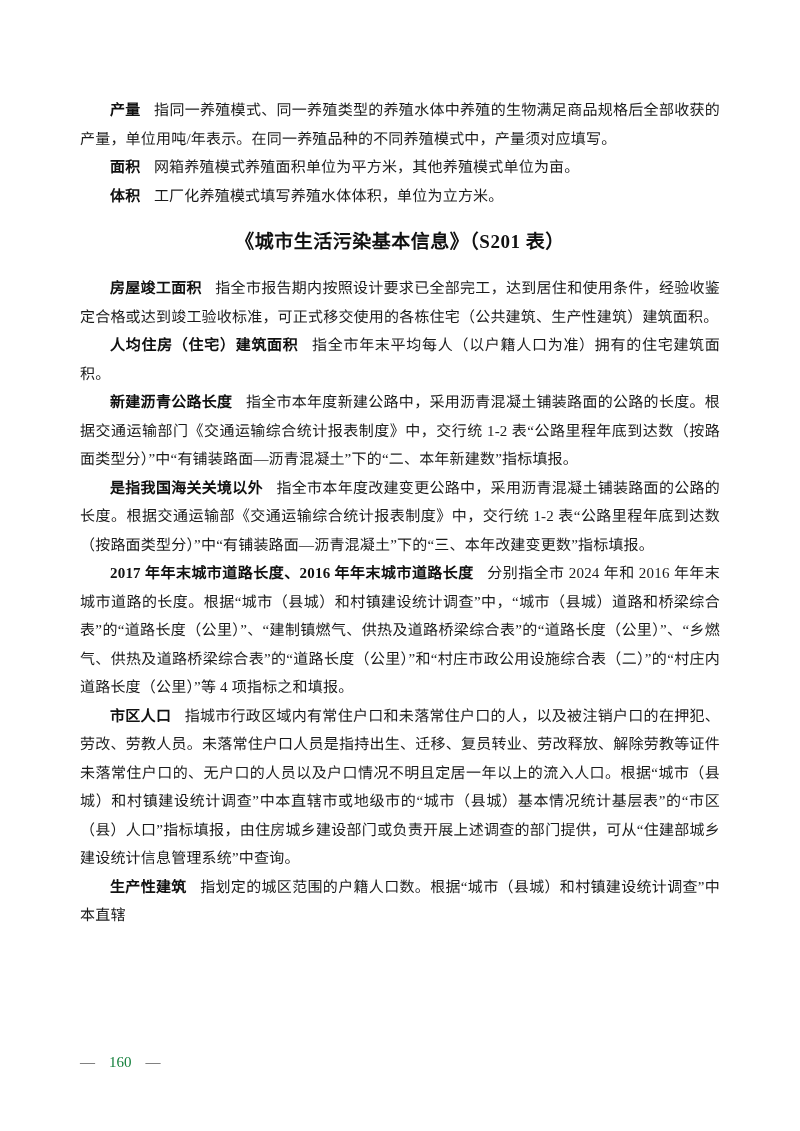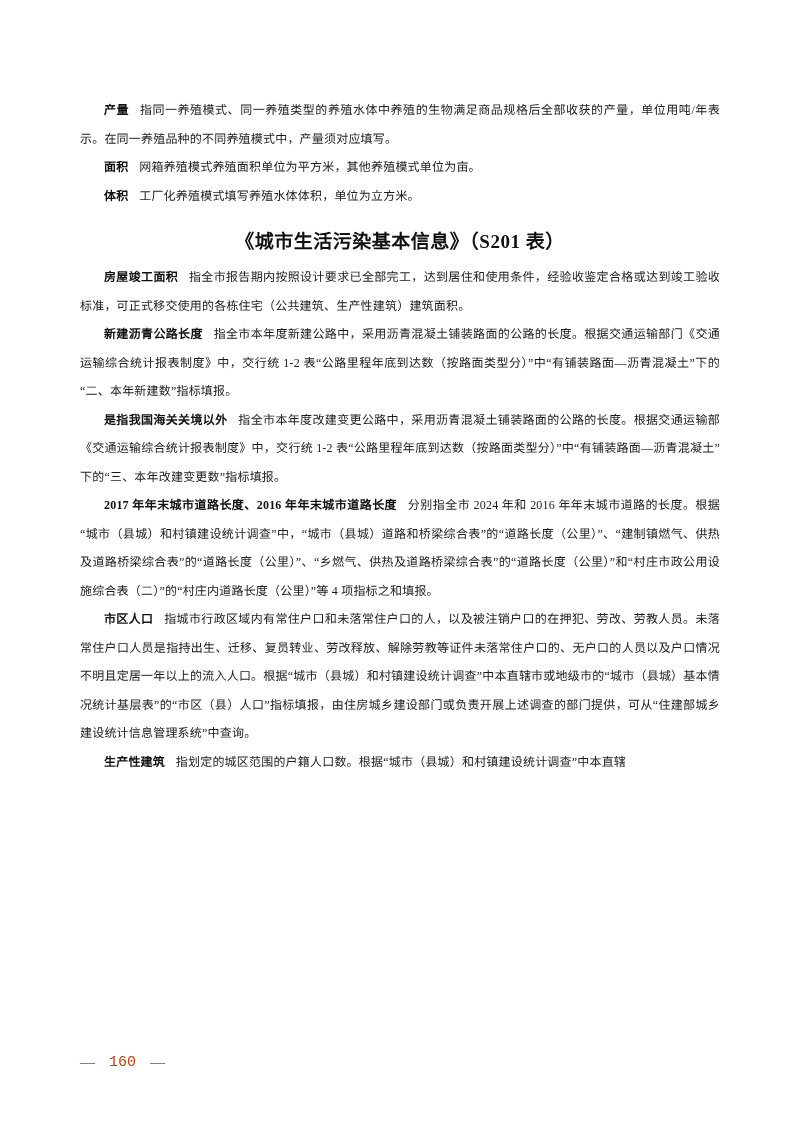"产量" p.para { font-size: 12px -> 15px }
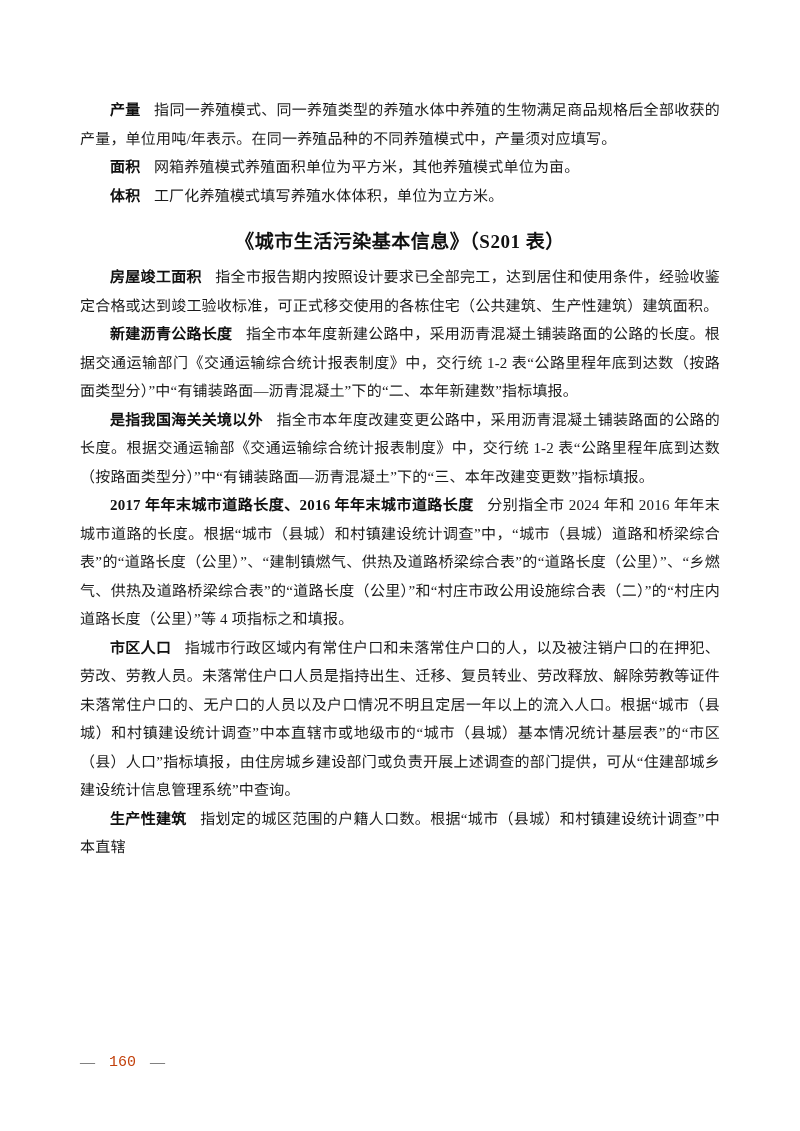"《城市生活污染基本信息》（S201 表）" h1.section-heading { margin-bottom: 6px -> 17px }
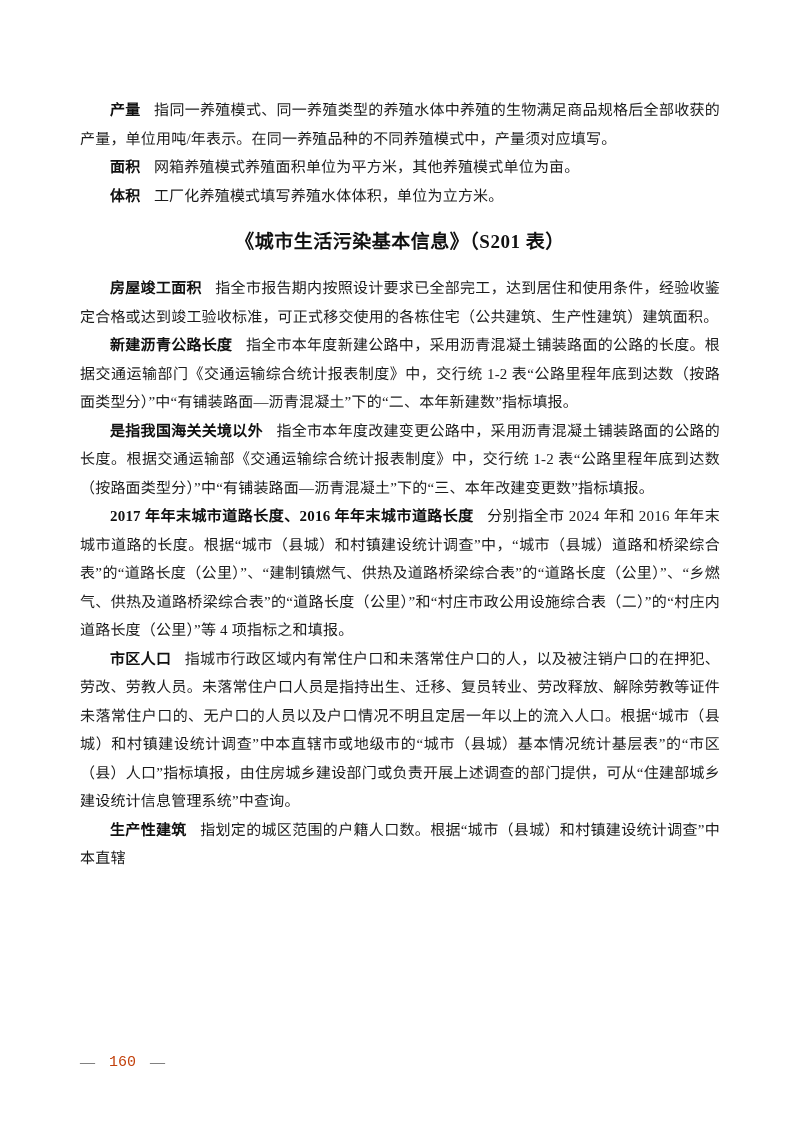"人均住房（住宅）建筑面积" p.para { html: none -> <p><span>人均住房（住宅）建筑面积</span><span>指全市年末平均每人（以户籍人口为准）拥有的住宅建筑面积。</span></p> }
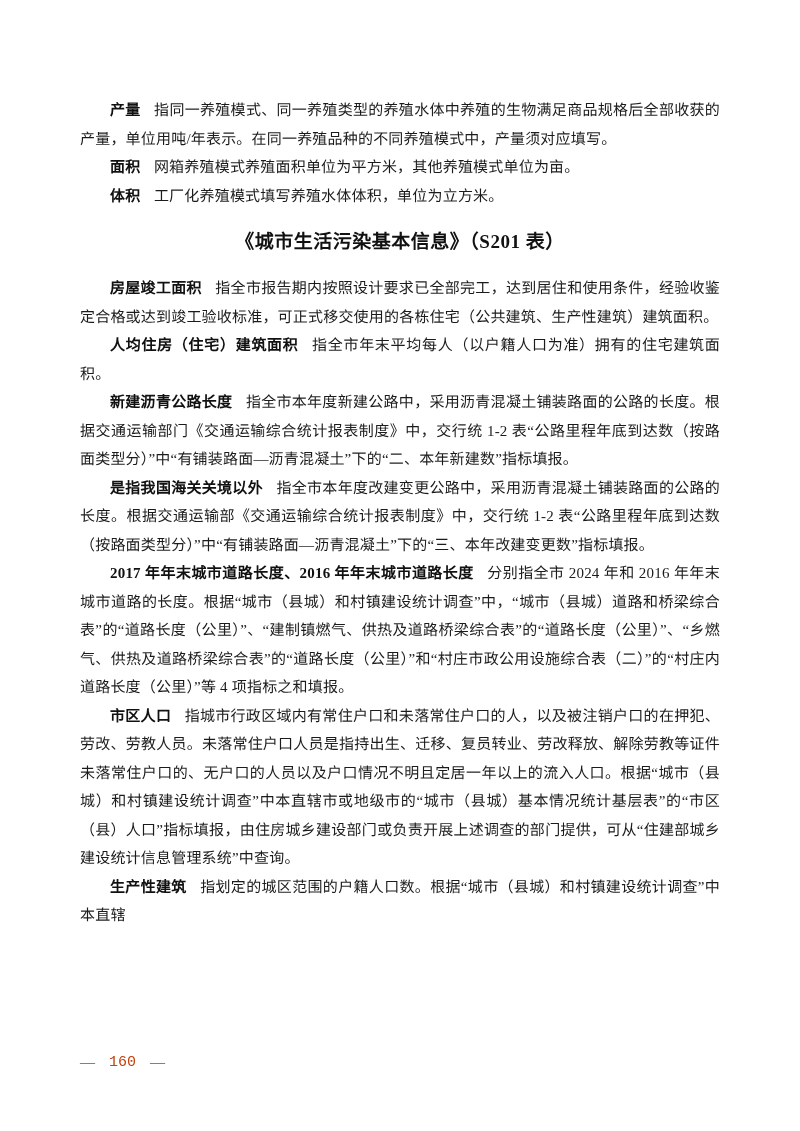"160" .footer .page-number { color: #c2410c -> #15803d; font-family: Liberation Mono, monospace -> Liberation Serif, serif }
